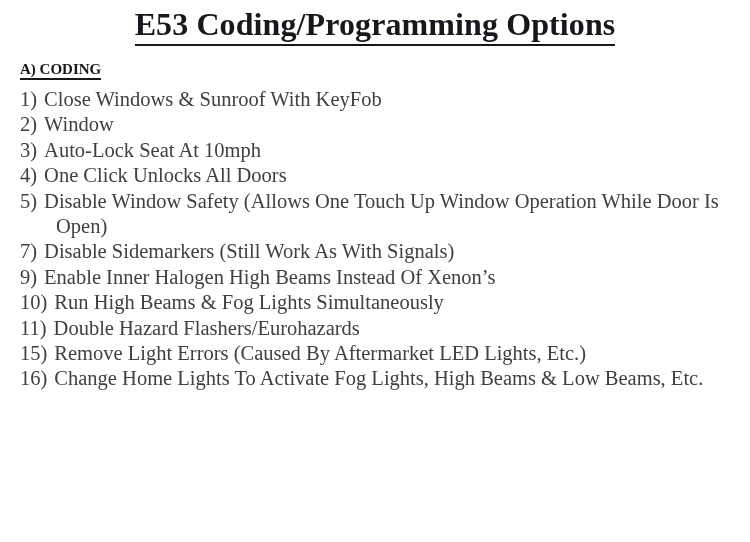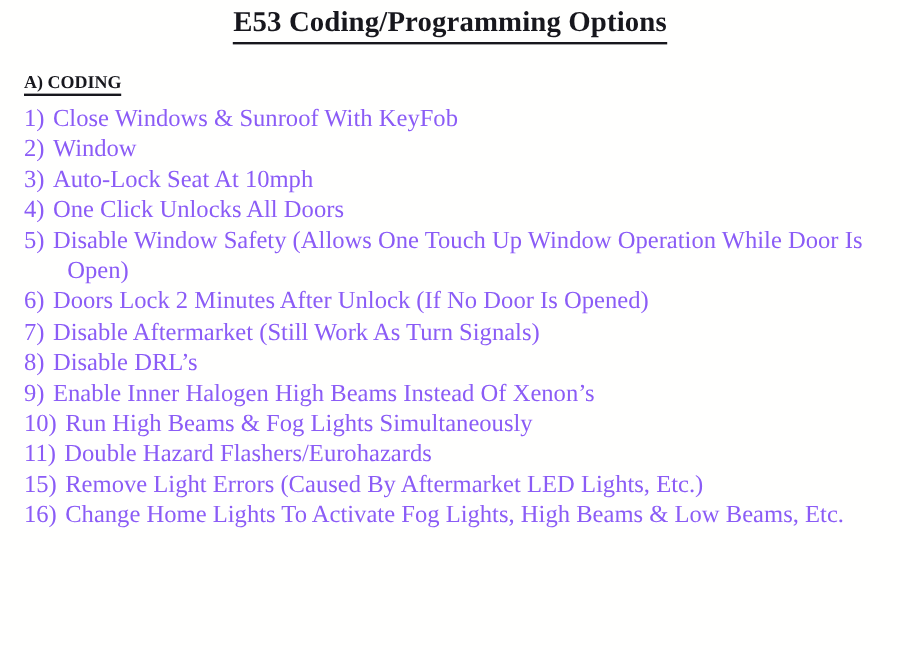"E53 Coding/Programming Options" .doc-title { font-size: 24px -> 32px }
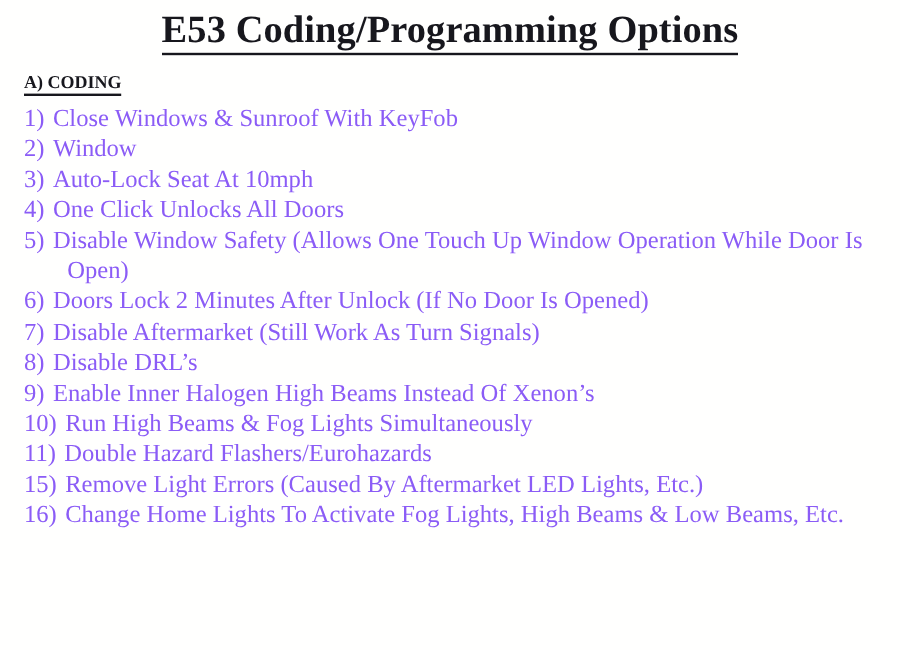"1) Close Windows & Sunroof" .option-list { color: #8b5cf6 -> #404040 }
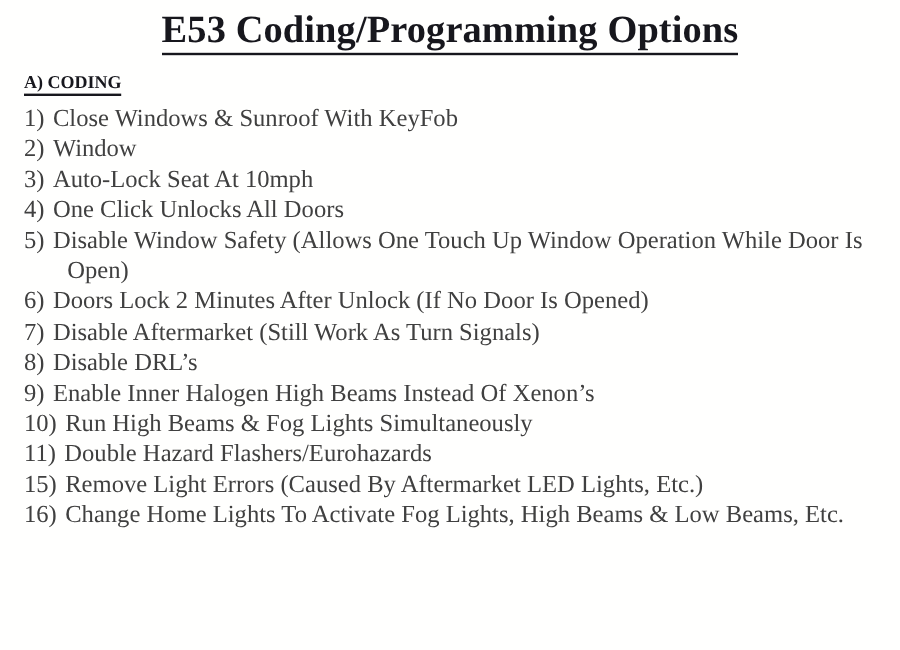"6) Doors Lock 2 Minutes" li.option-item { html: <li><span>6)</span><span></span><span>Doors Lock 2 Minutes After Unlock (If No Door Is Opened)</span></li> -> none }
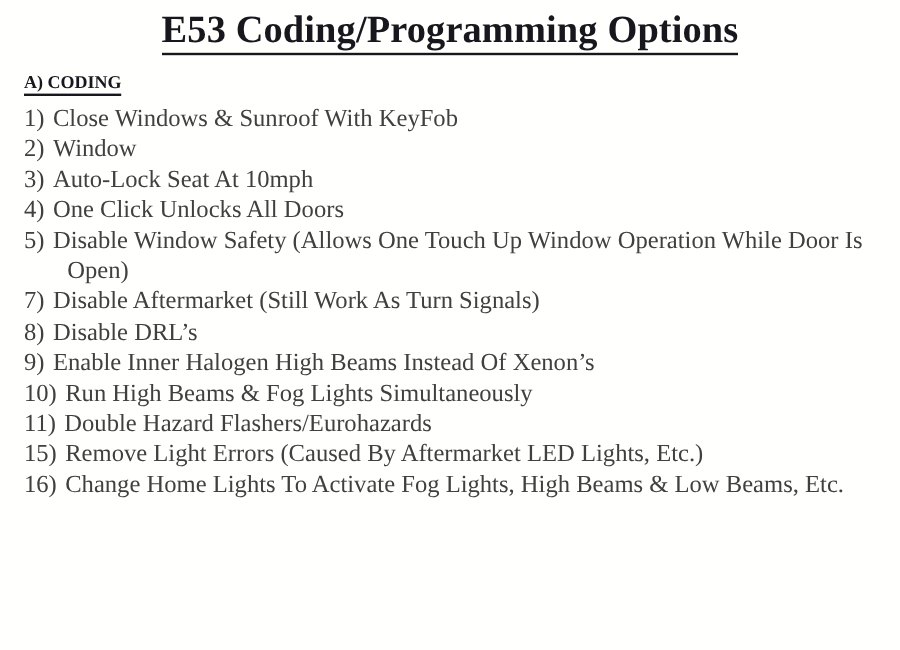"Disable Aftermarket (Still Work As" span.label { text: Aftermarket (Still Work As Turn -> Sidemarkers (Still Work As With }
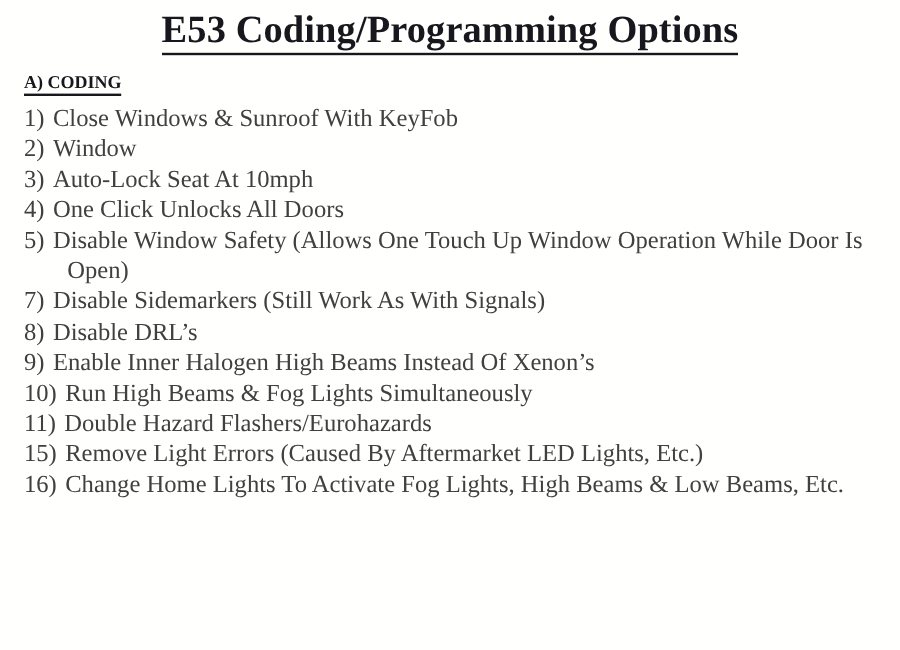"8) Disable DRL’s" li.option-item { html: <li><span>8)</span><span></span><span>Disable DRL’s</span></li> -> none }
